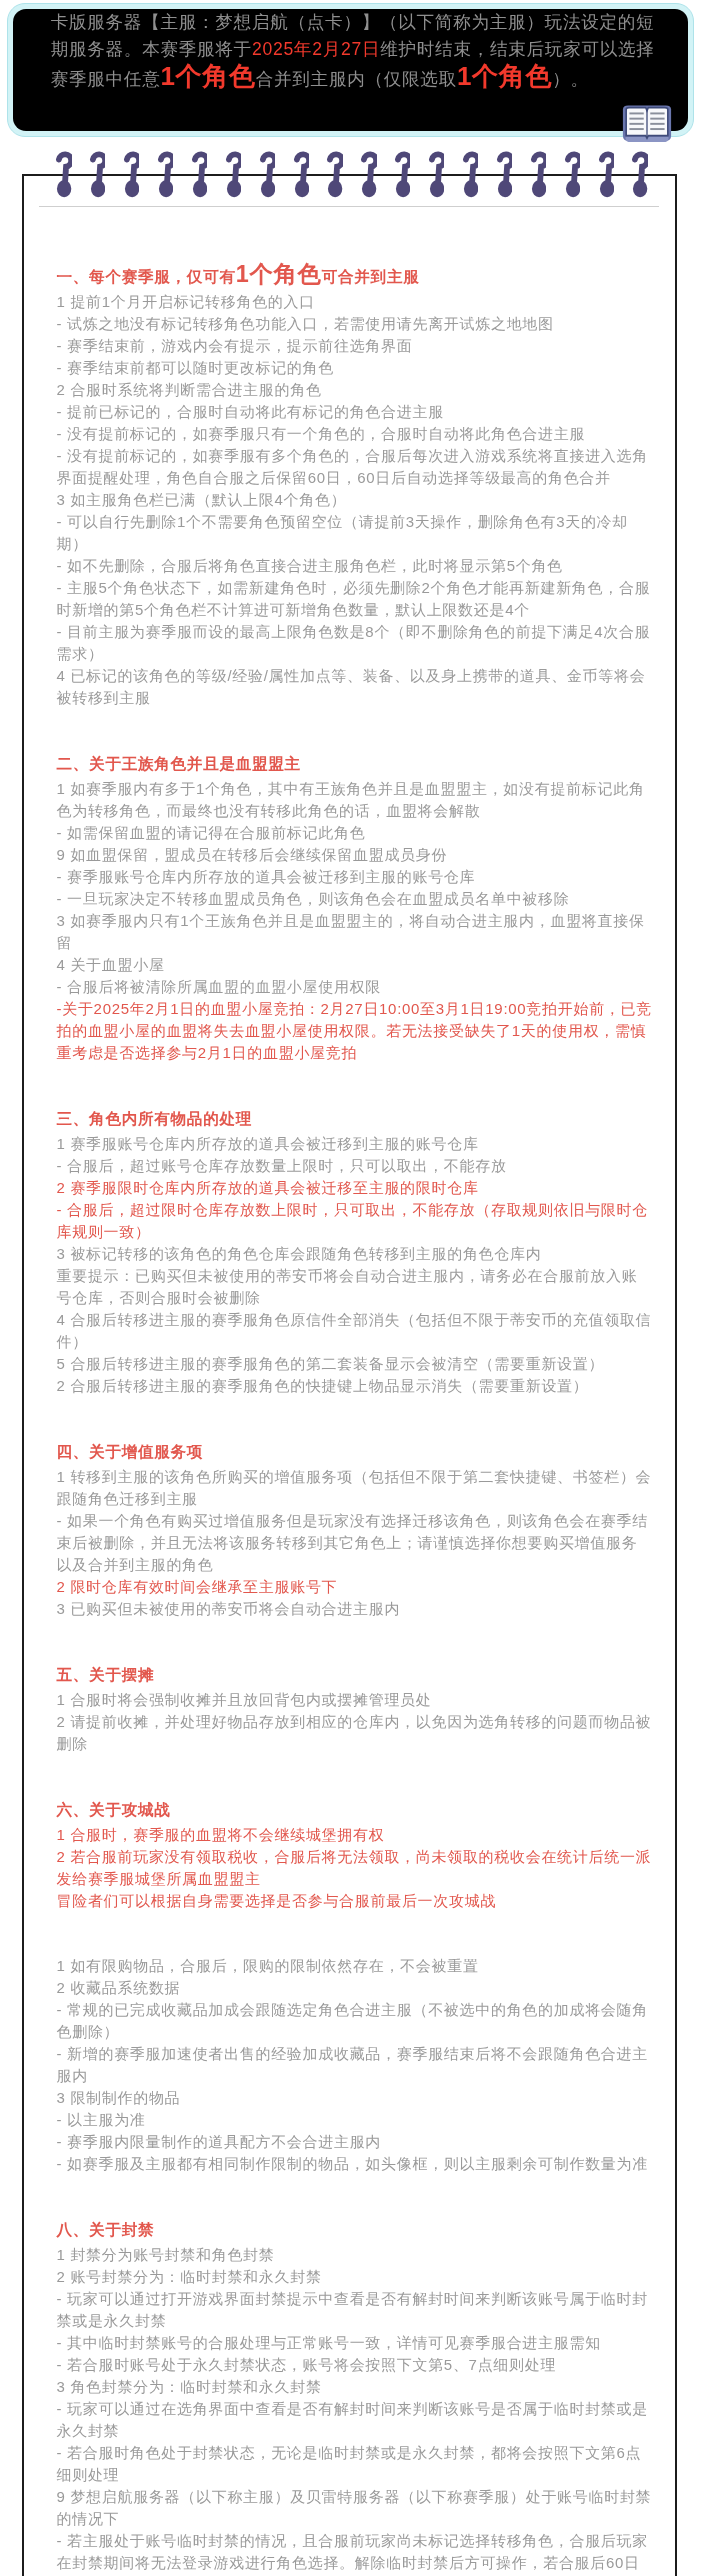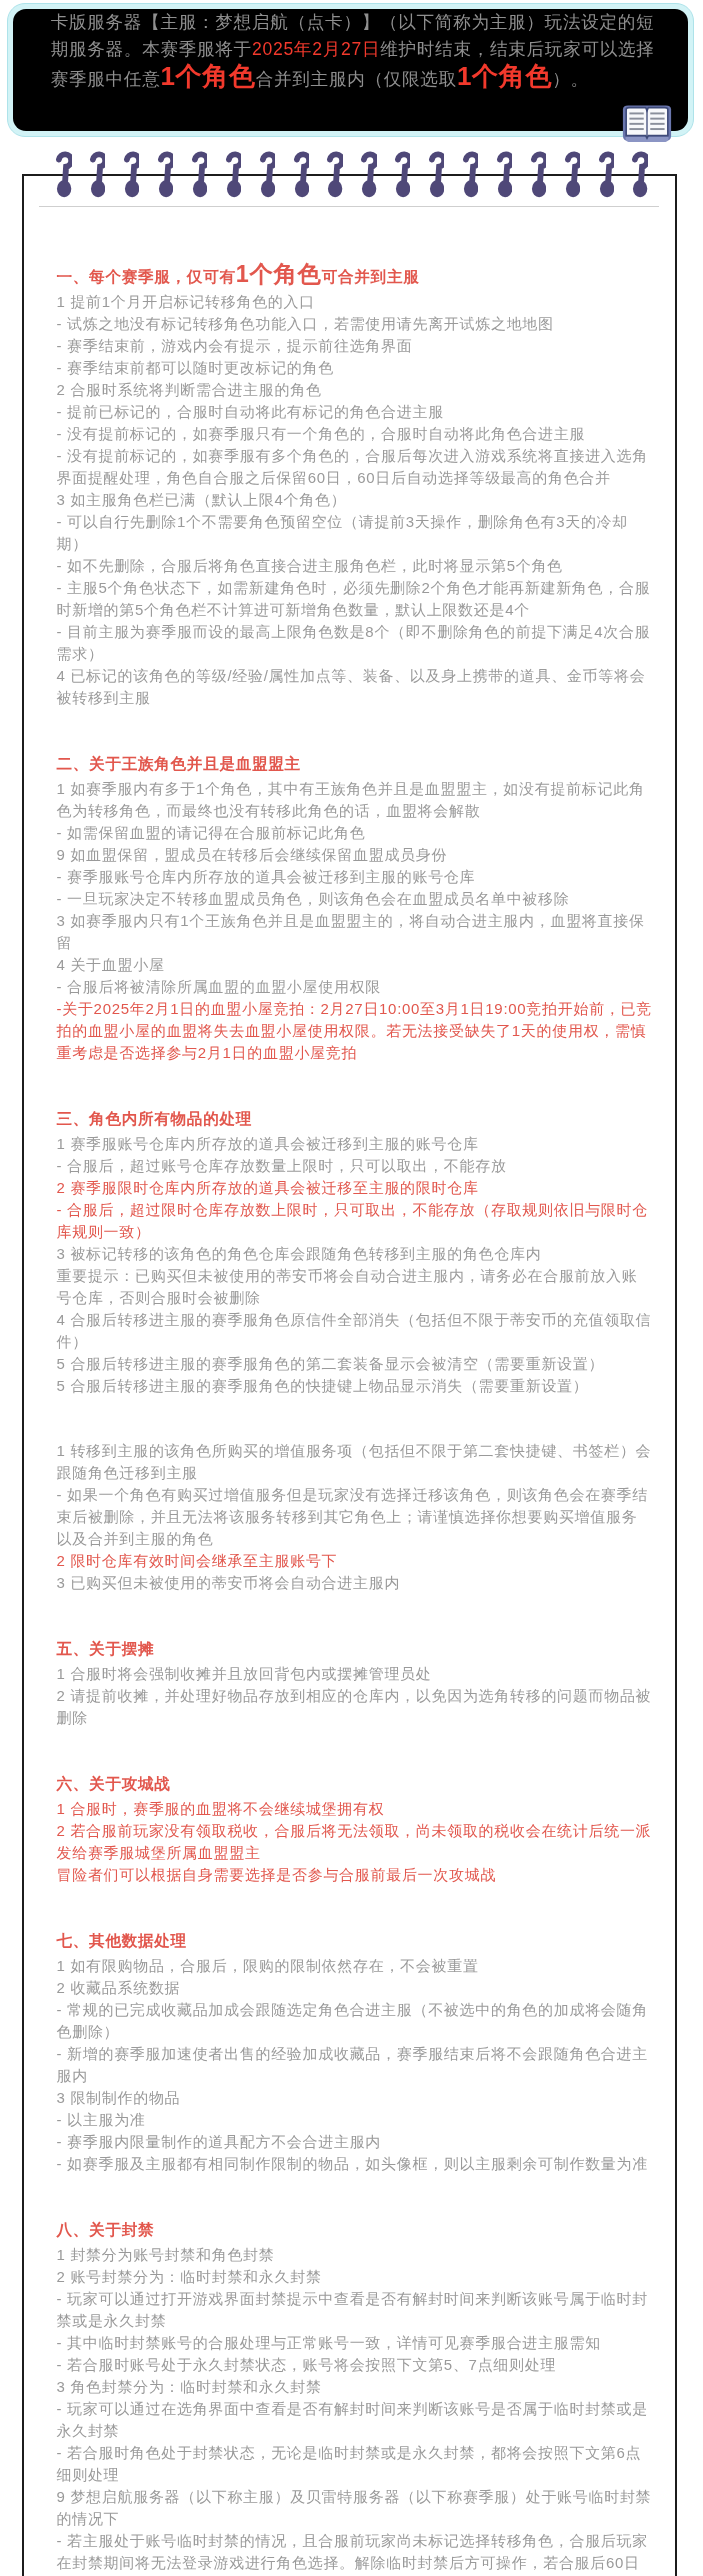"5 合服后转移进主服的赛季服角色的快捷键上物品显示消失（需要重新设置）" p.line { text: 5 -> 2 }
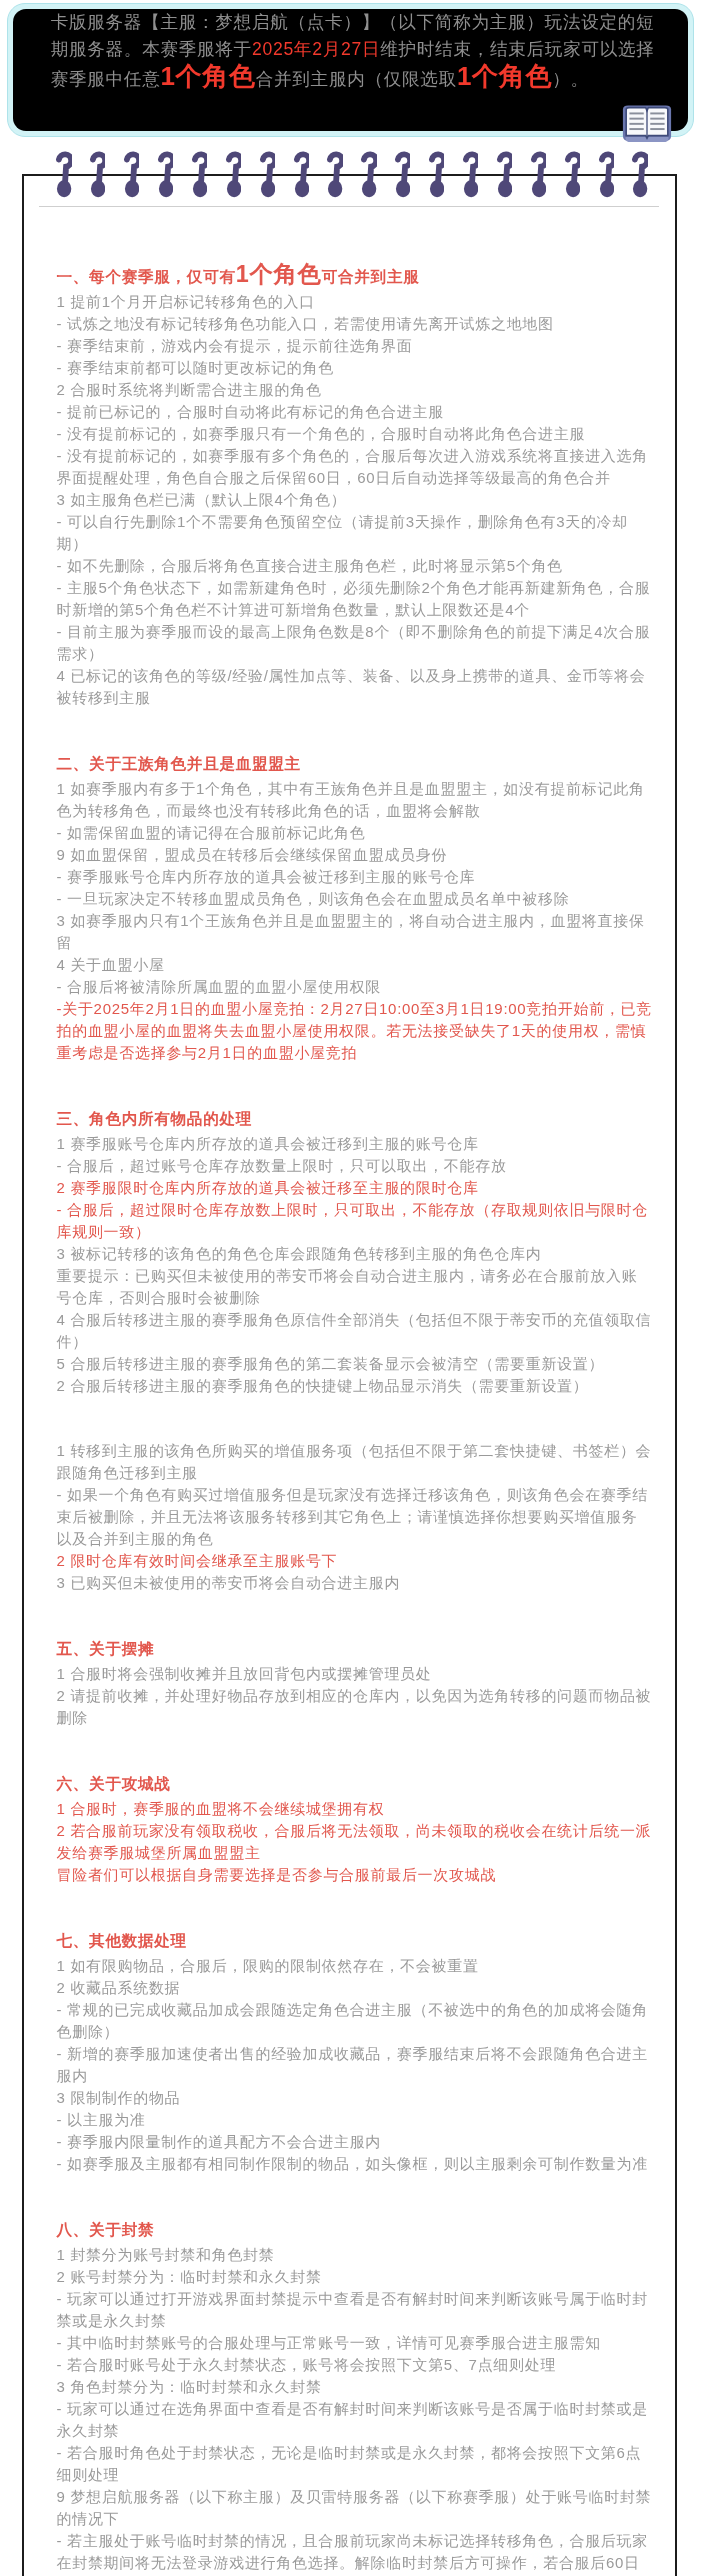"四、关于增值服务项" div.heading { html: none -> <div><span>四、关于增值服务项</span></div> }
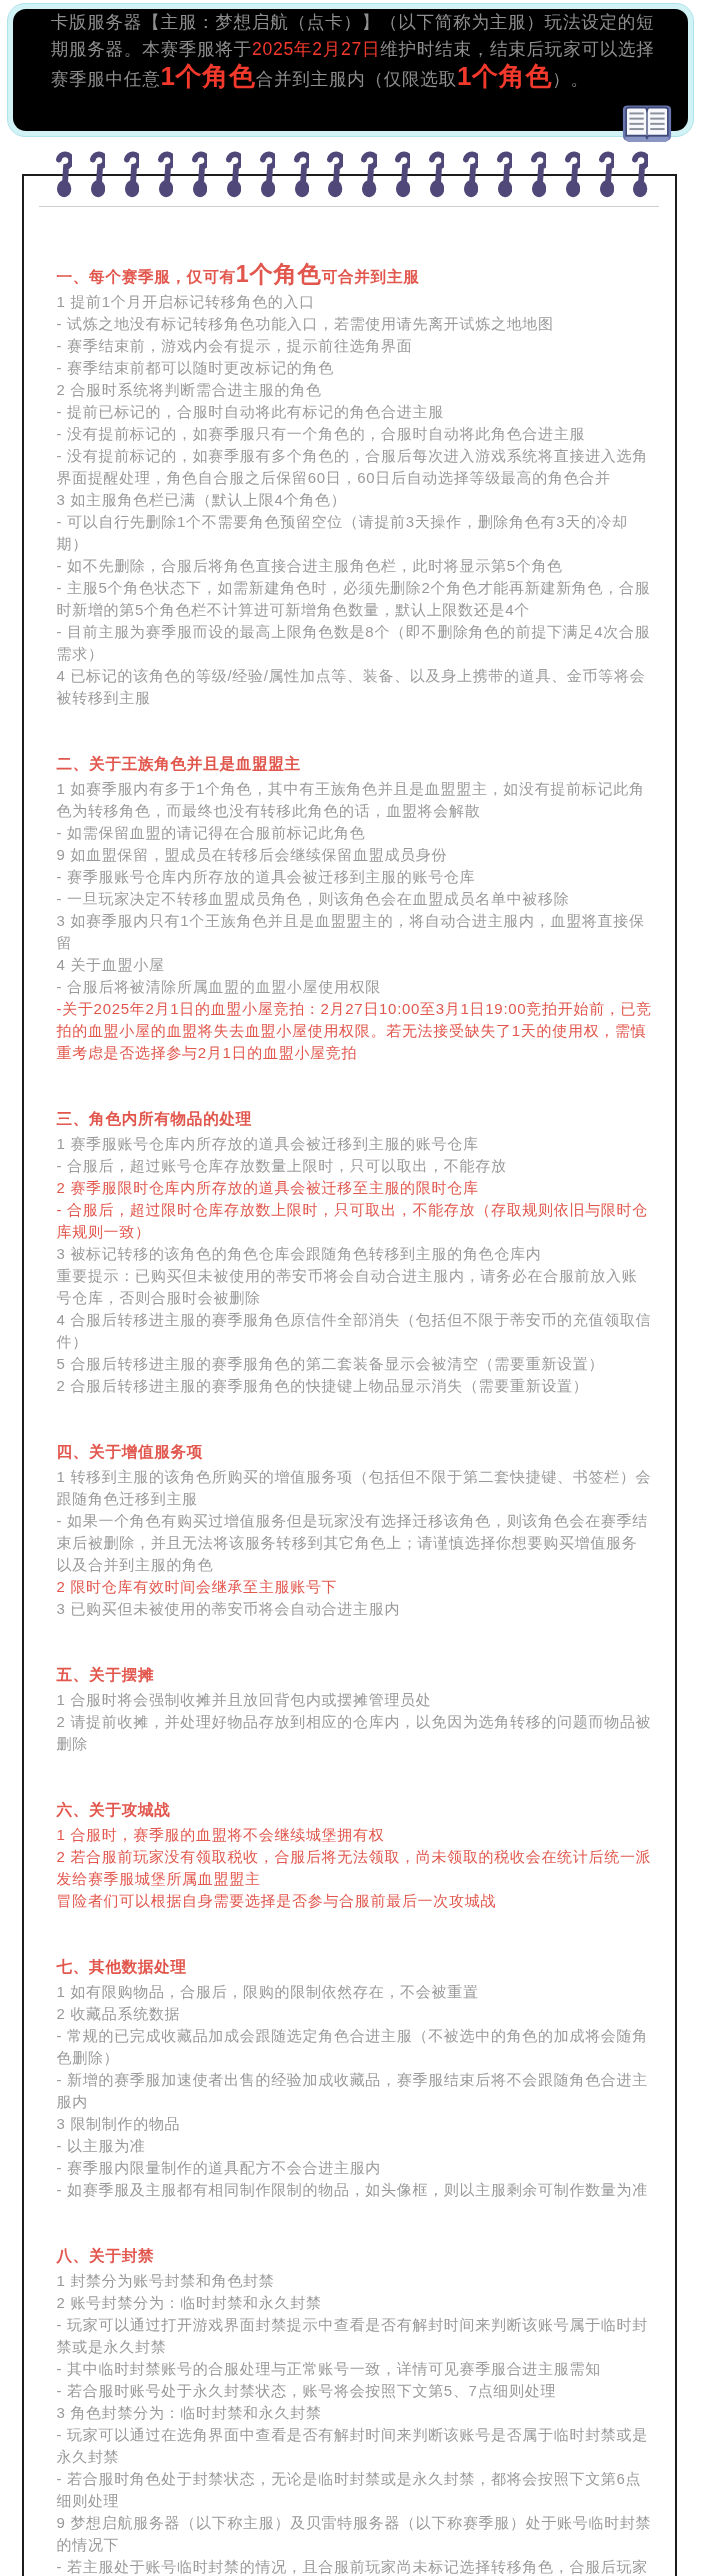"七、其他数据处理" div.heading { html: <div><span>七、其他数据处理</span></div> -> none }
